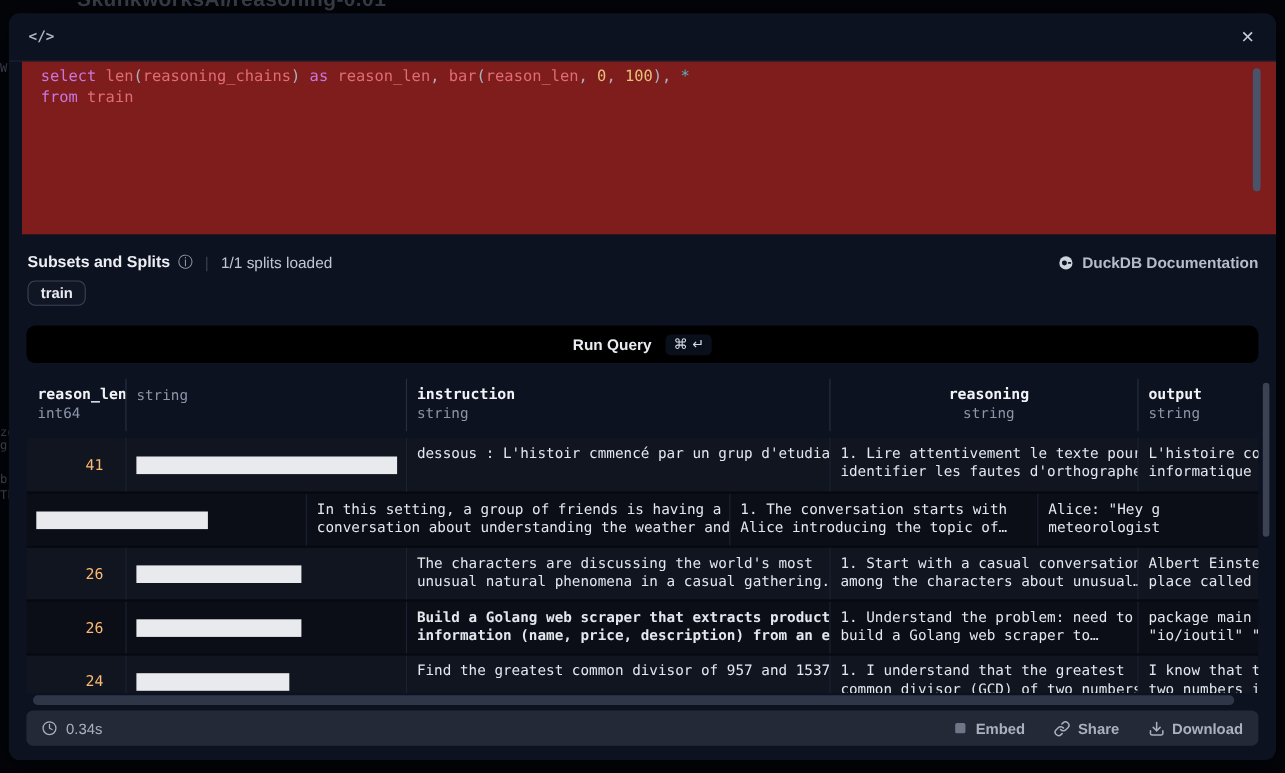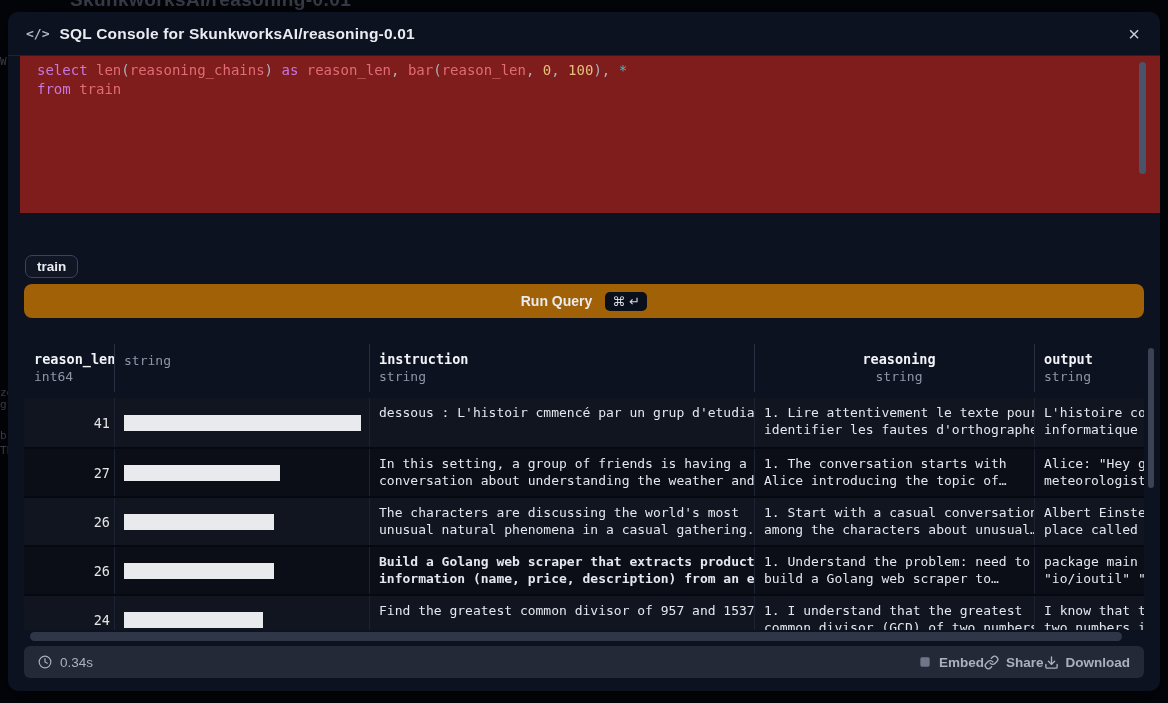"SQL Console for" span { html: <span>SQL Console for SkunkworksAI/reasoning-0.01</span> -> none }
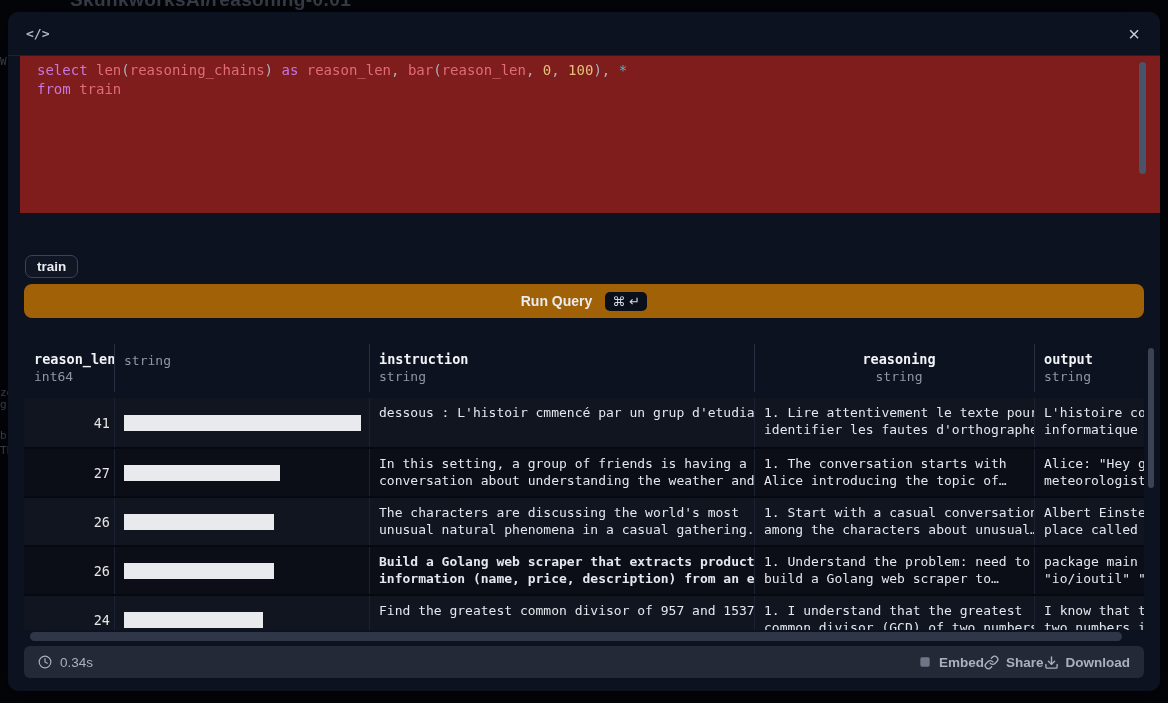"Subsets and Splits" div { html: none -> <div> <span>Subsets and Splits</span> <span>ⓘ</span> <span>|</span> <span>1/1 splits loaded</span> <span> <svg> <circle></circle> <circle></circle> <rect></rect> </svg> <span>DuckDB Documentation</span> </span> </div> }
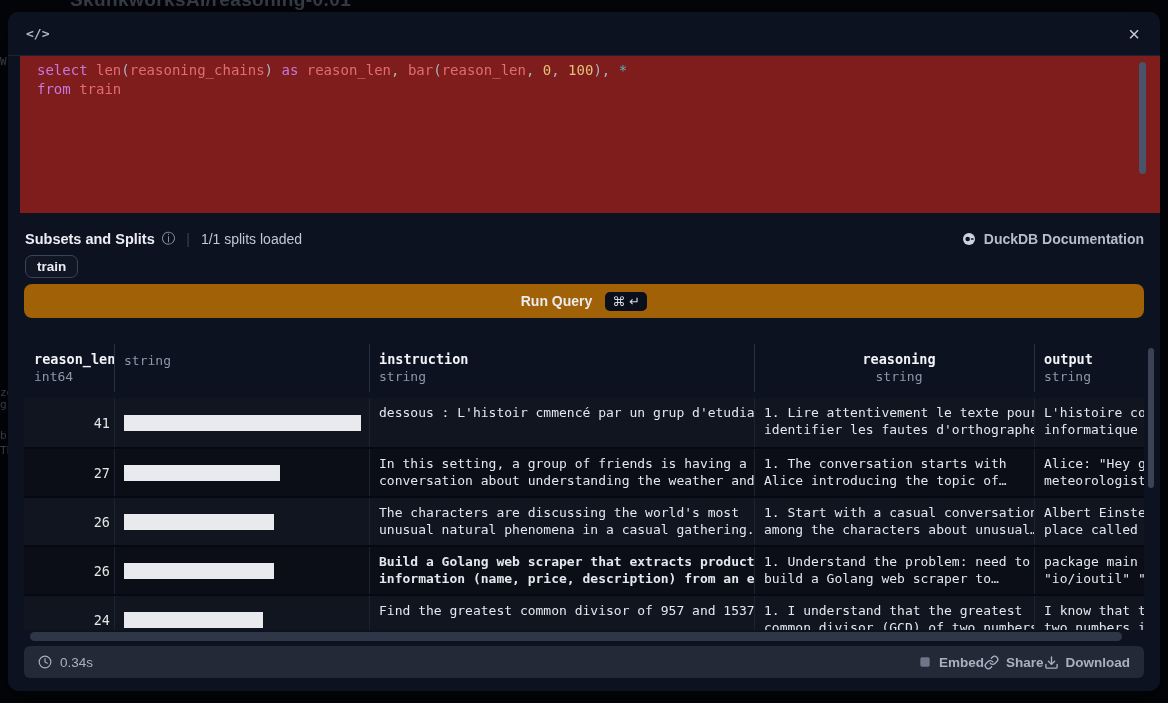"Run Query" #run-btn { background: #a16207 -> #000000; top: 272px -> 284px }
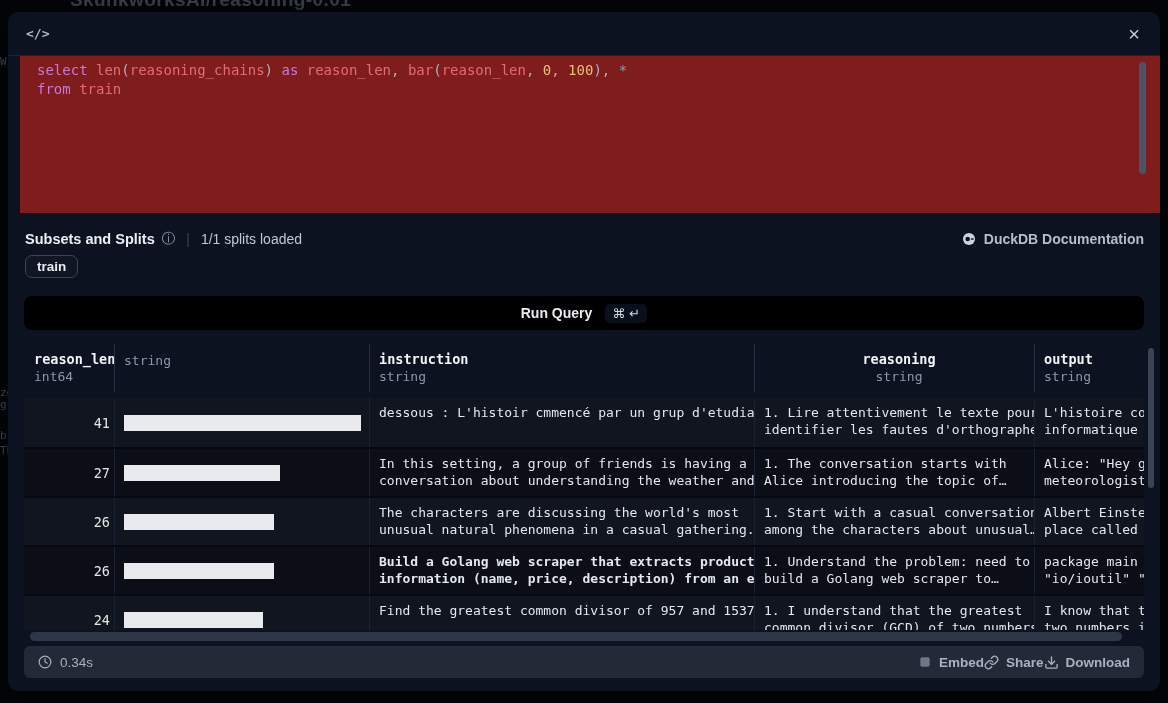"41" .td-num { color: #e5e5e5 -> #fdba74; padding-right: 4px -> 20px }
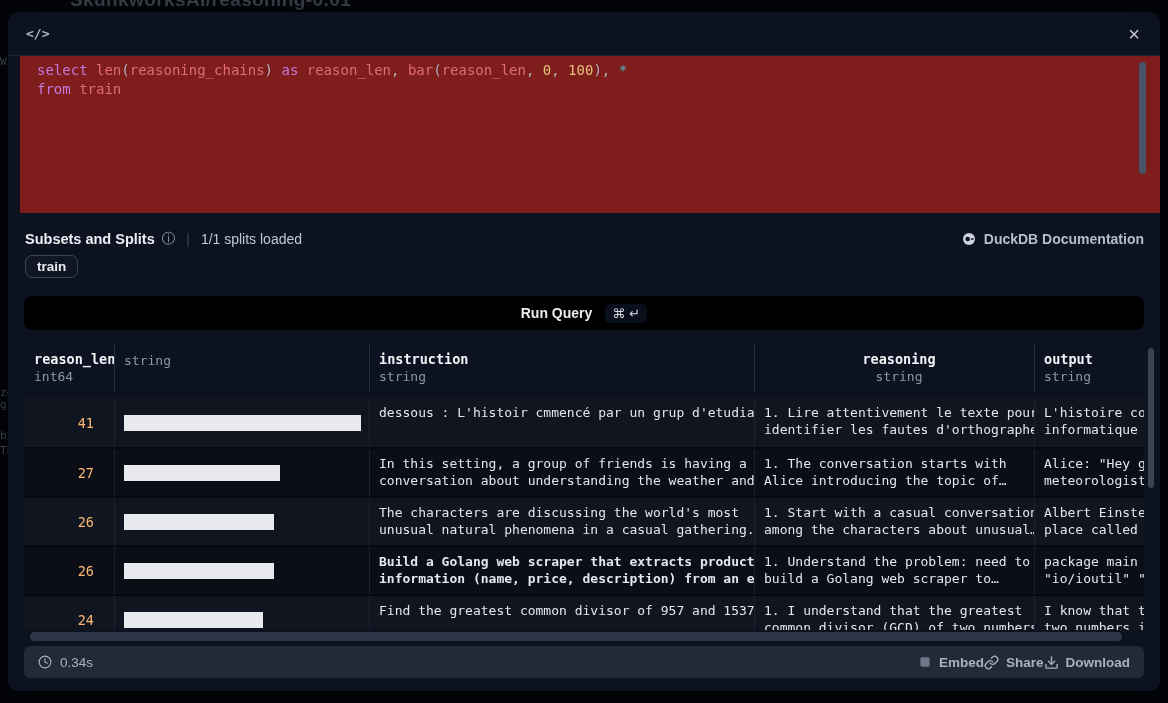"27" div.td { html: <div>27</div> -> none }
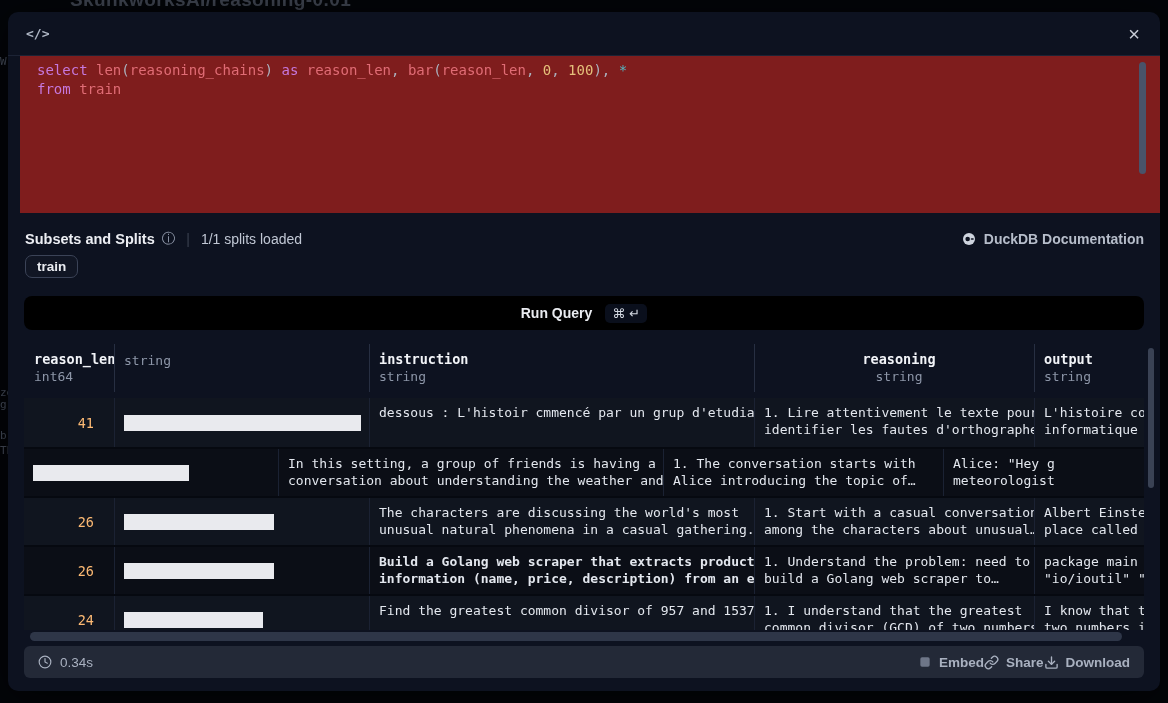"Embed" #footer-actions { gap: none -> 26px }
